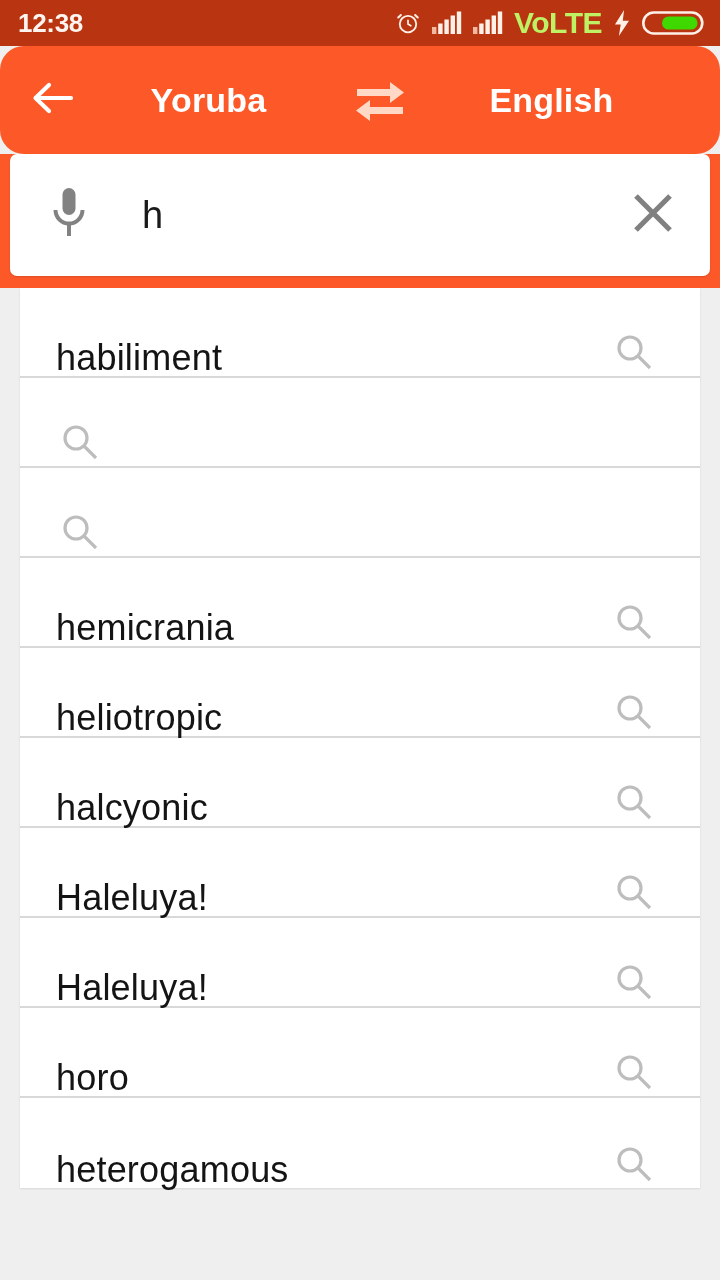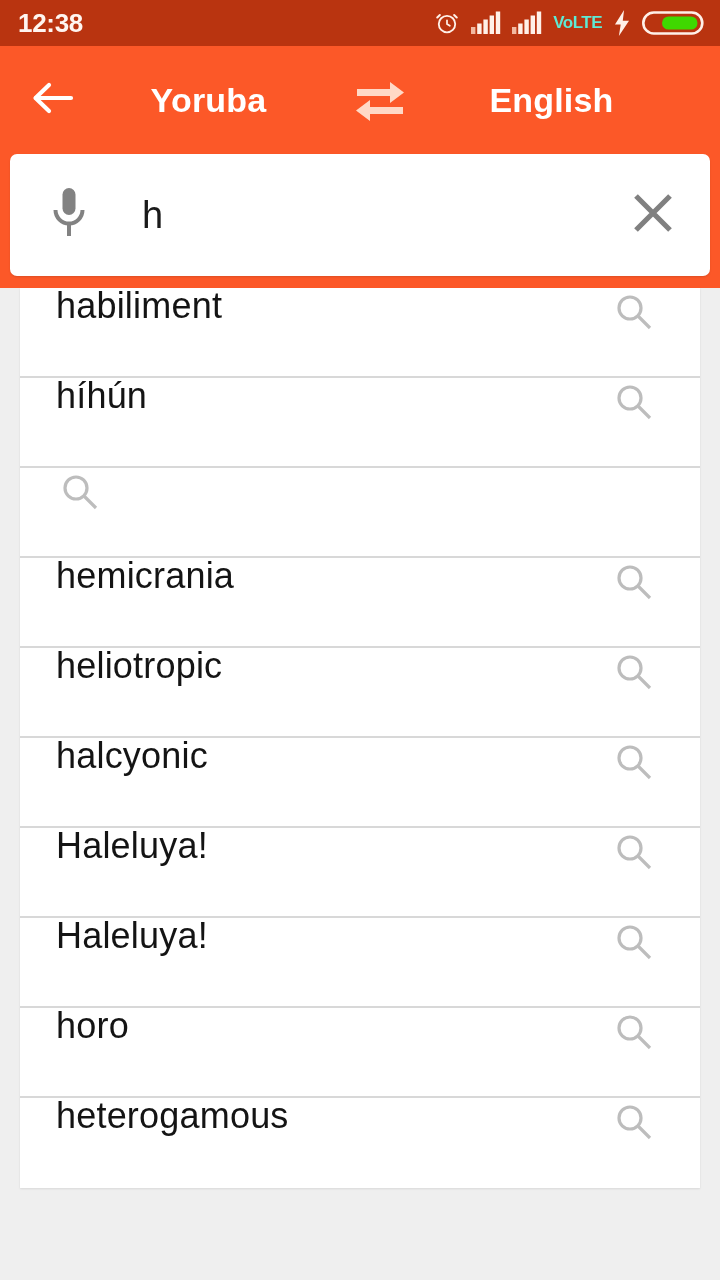"VoLTE" .volte-text { color: #5eead4 -> #bef264; font-size: 17px -> 30px }
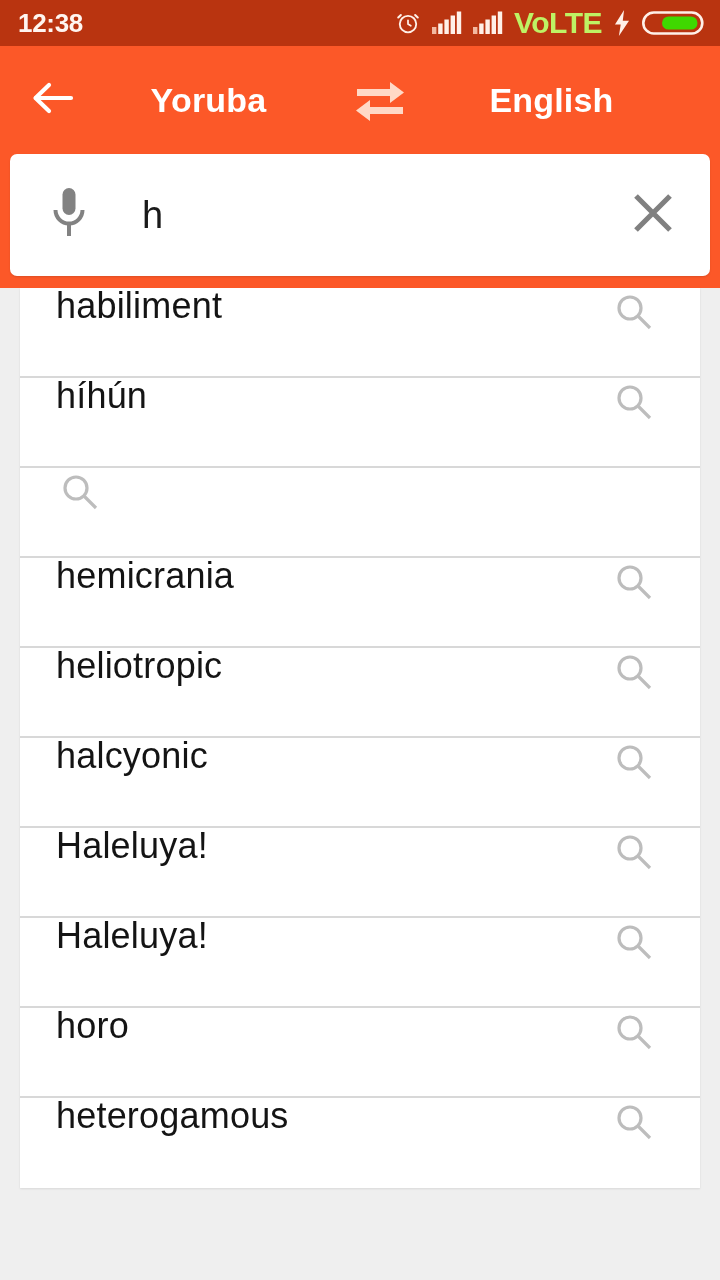"Yoruba" .appbar { border-radius: none -> 24px }
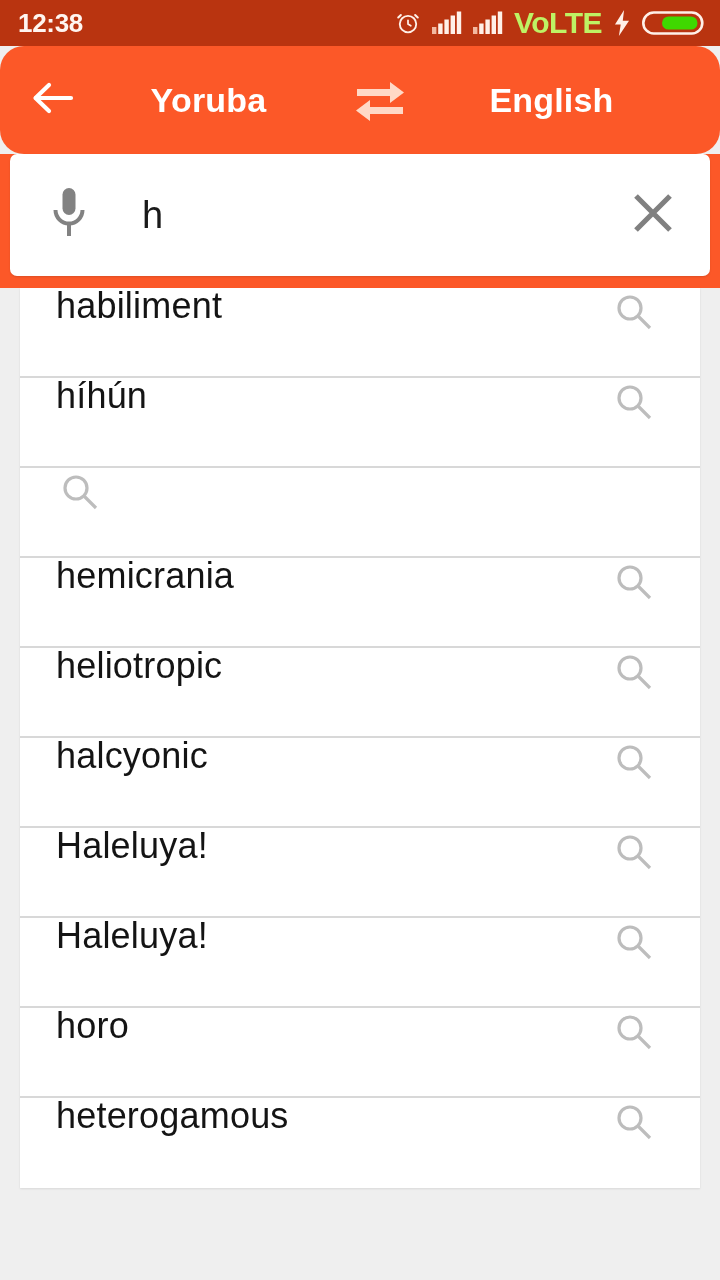"habiliment" .list-row { align-items: flex-start -> flex-end }
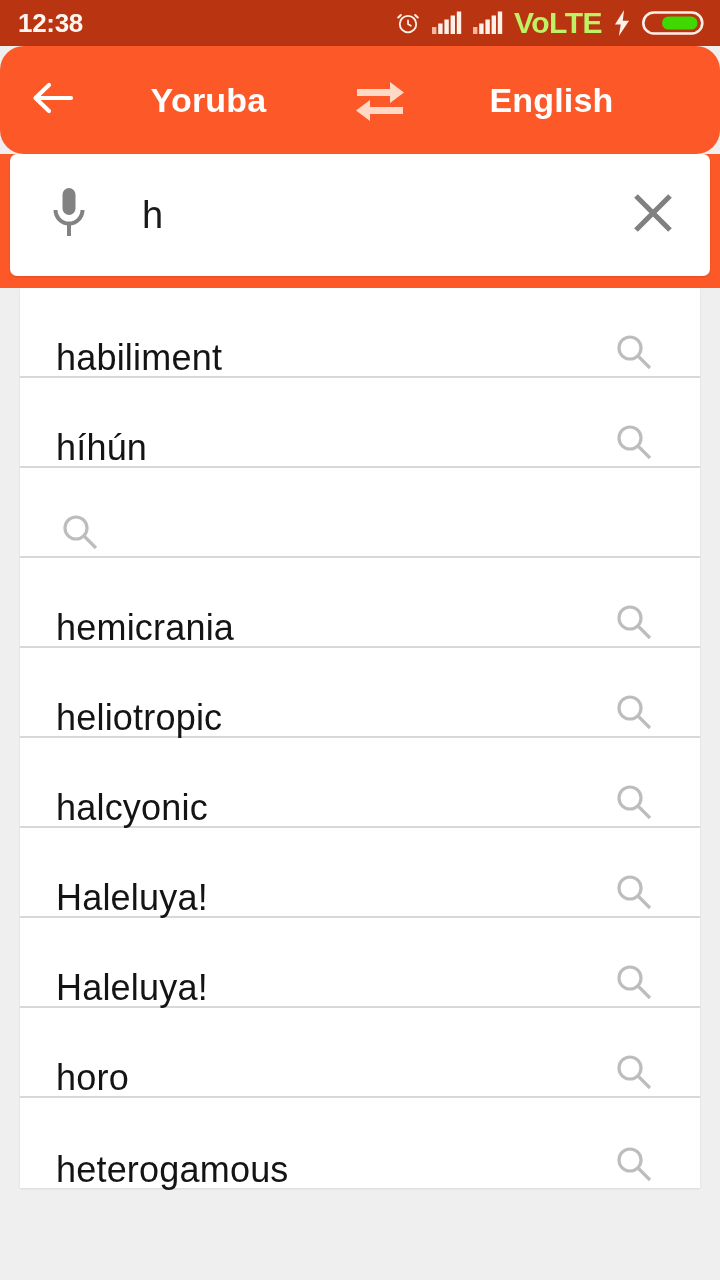"híhún" div.row-label { html: <div>híhún</div> -> none }
